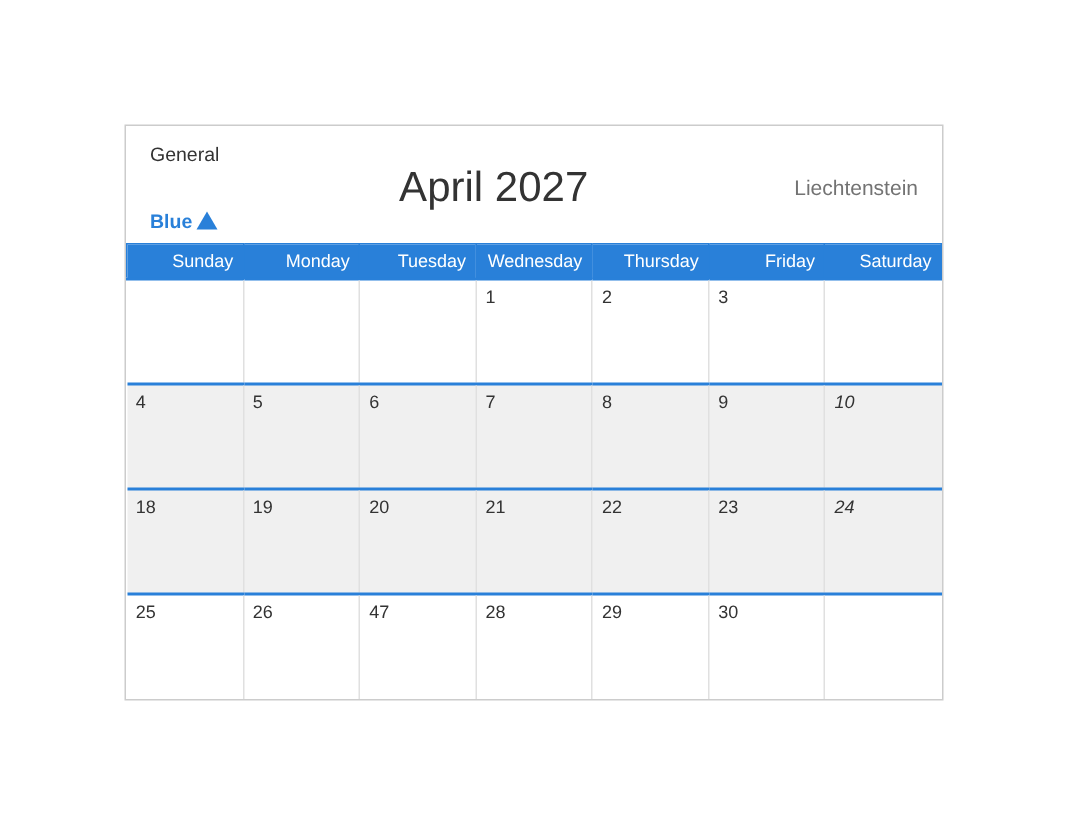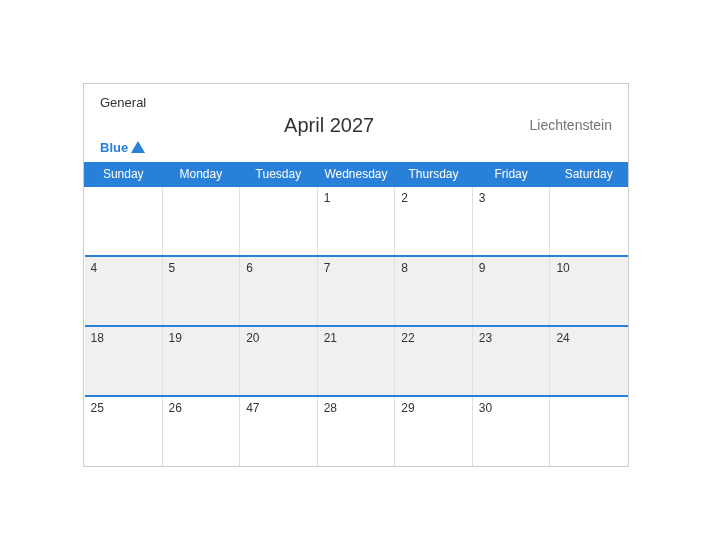"April 2027" .calendar-title { font-size: 20px -> 28px }
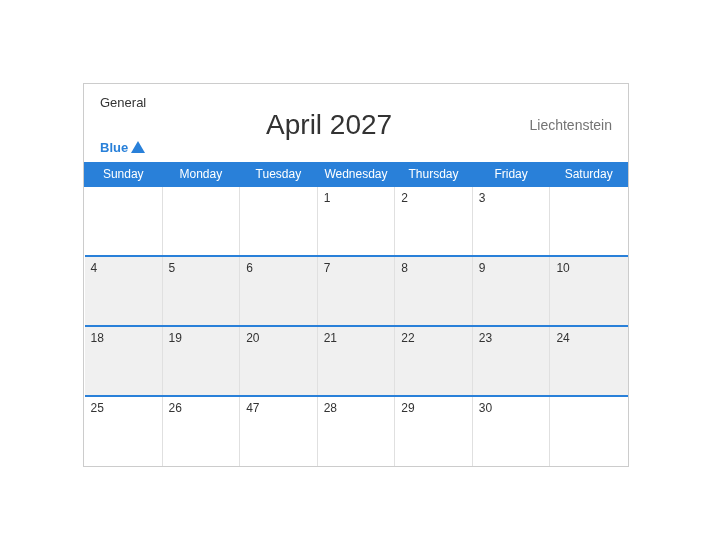"Sunday" .day-header { text-align: center -> right }
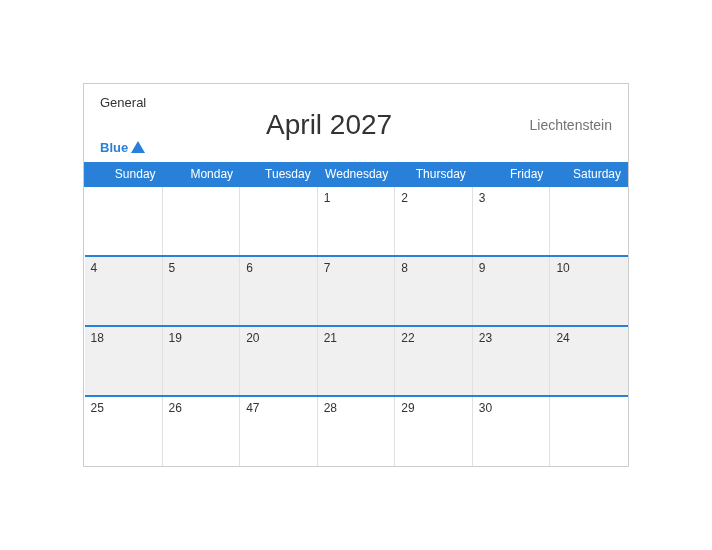"10" .week-row td:last-child { font-style: none -> italic }
